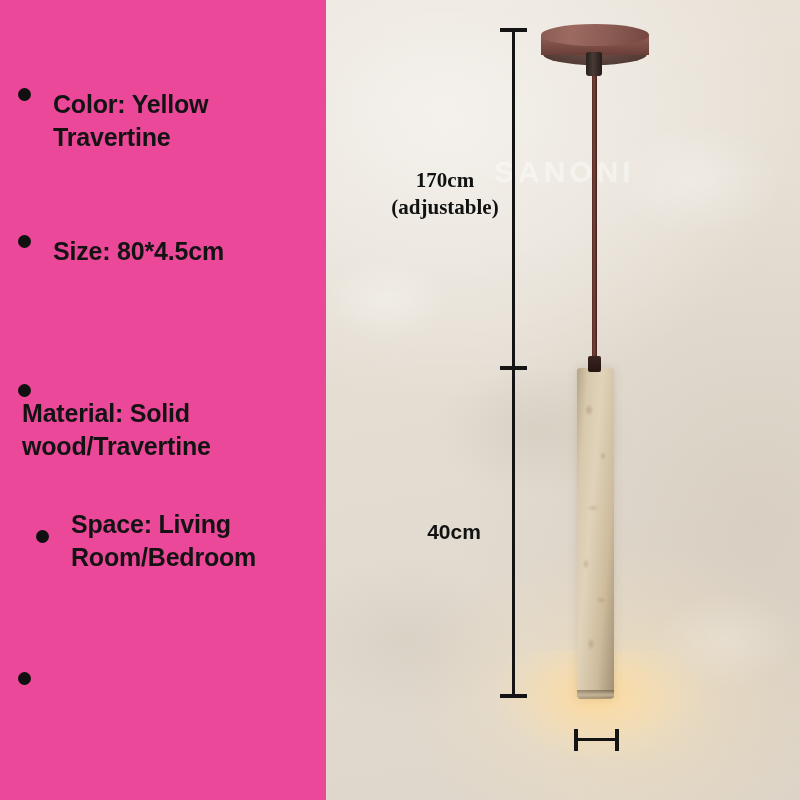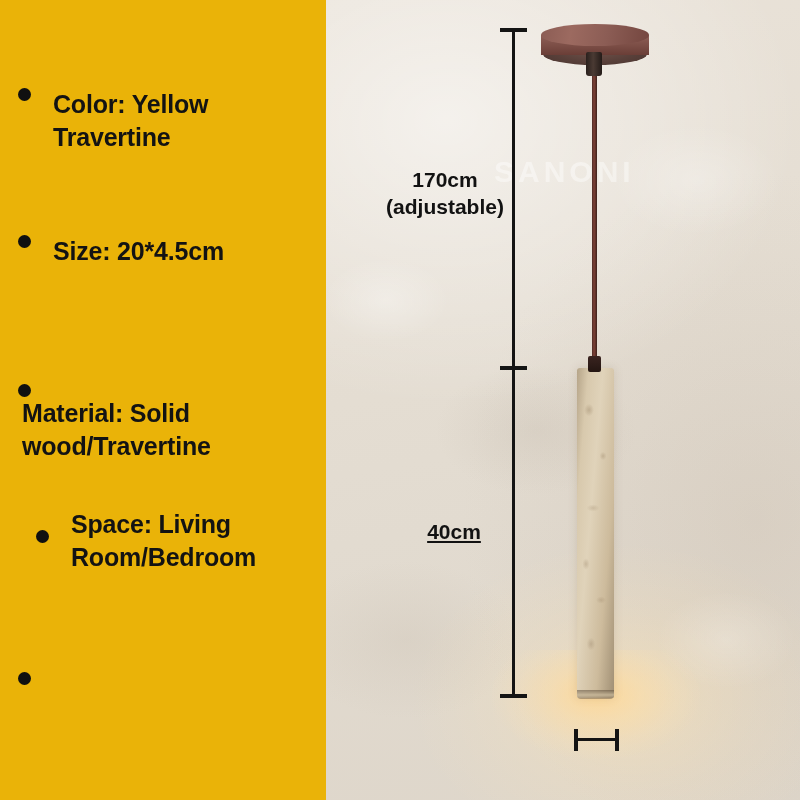"Color: Yellow" #spec-panel { background: #eab308 -> #ec4899 }
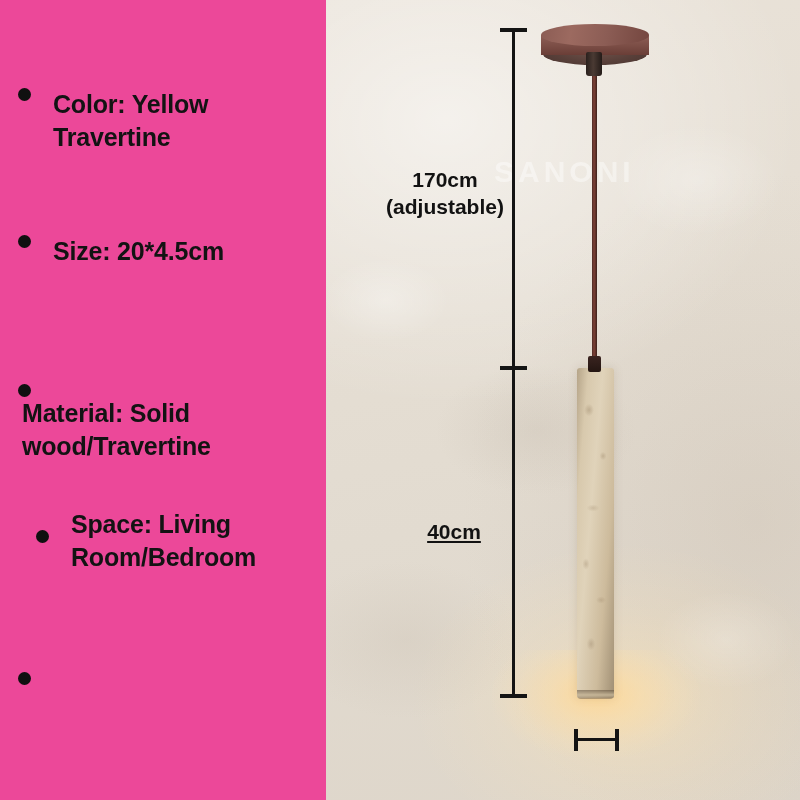"170cm" div.dim-label { font-family: none -> Liberation Serif, serif }
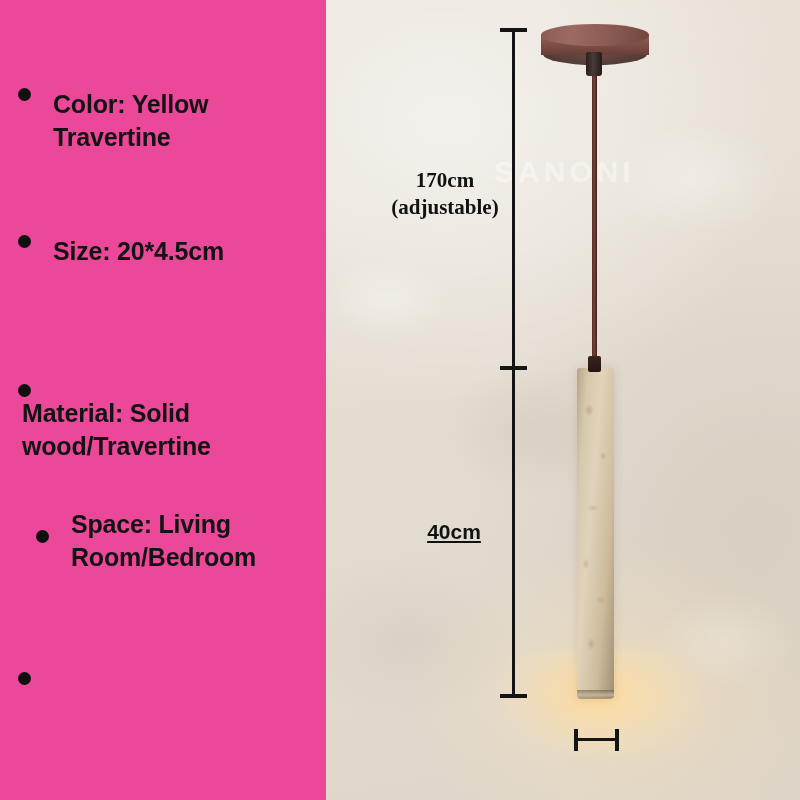"Size: 20*4.5cm" span.spec-text { text: 20 -> 80 }
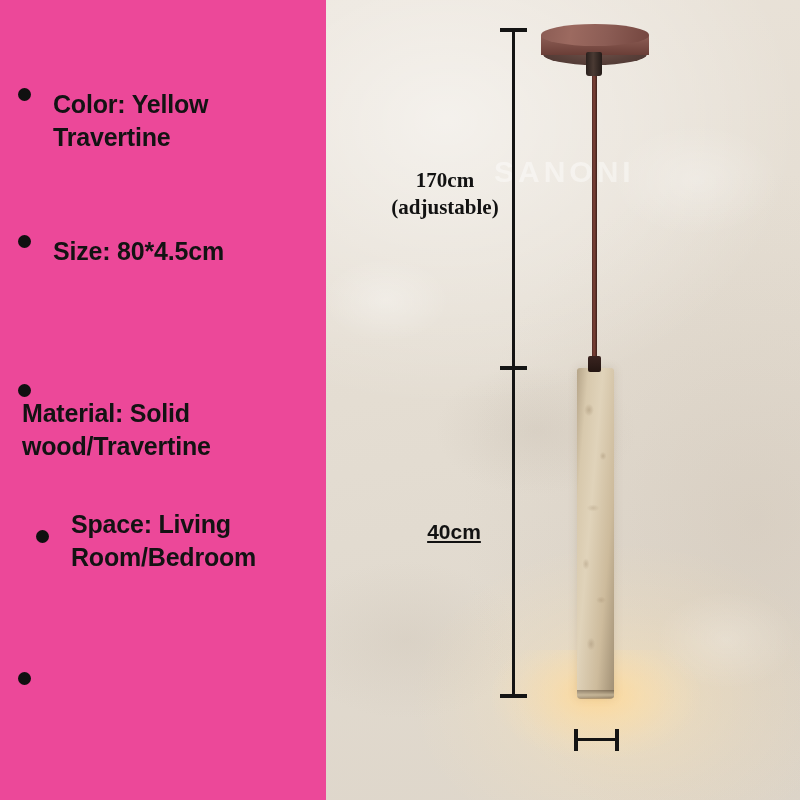"40cm" div.dim-label { text-decoration: underline -> none }
